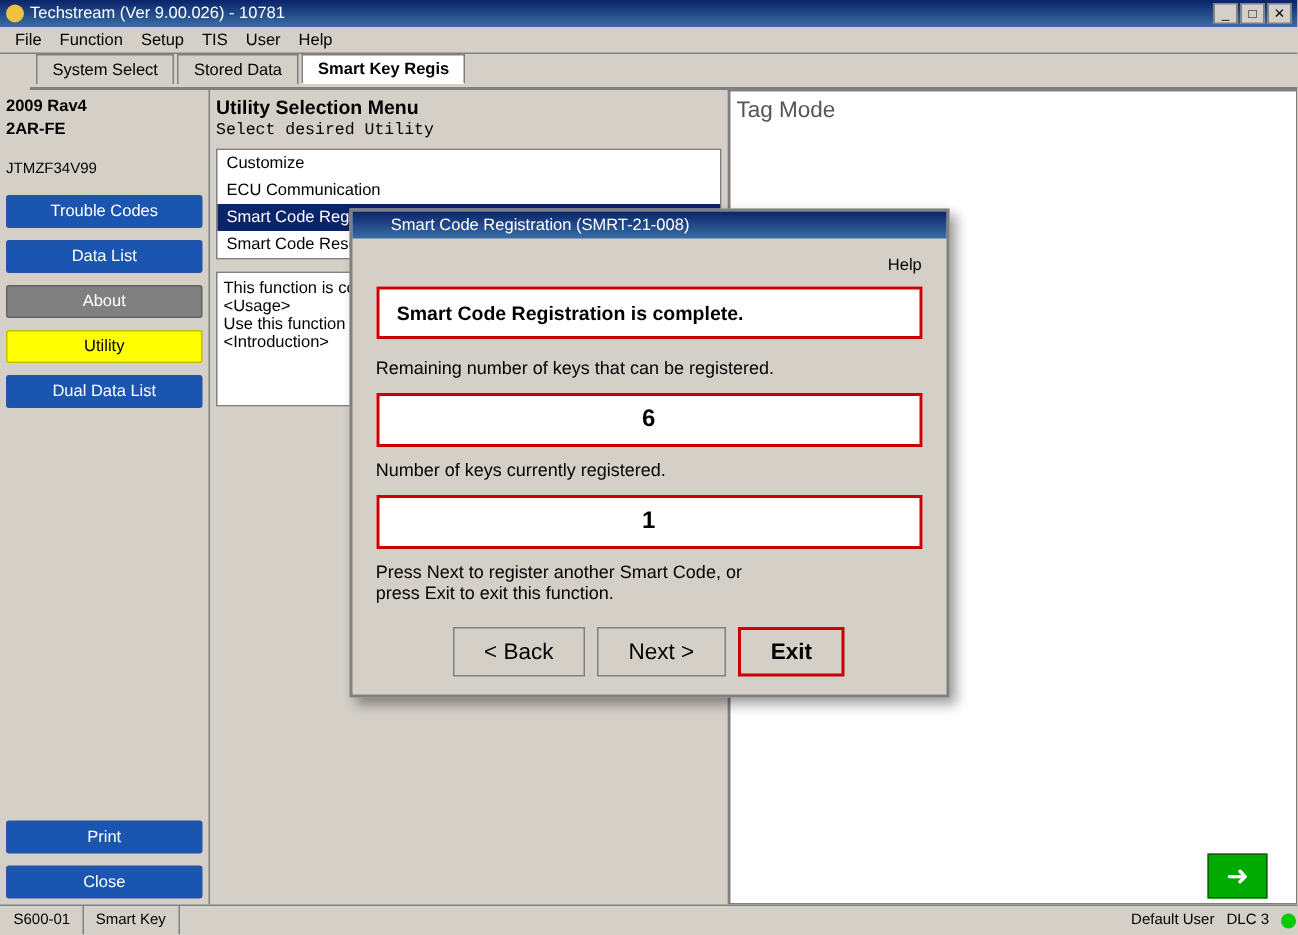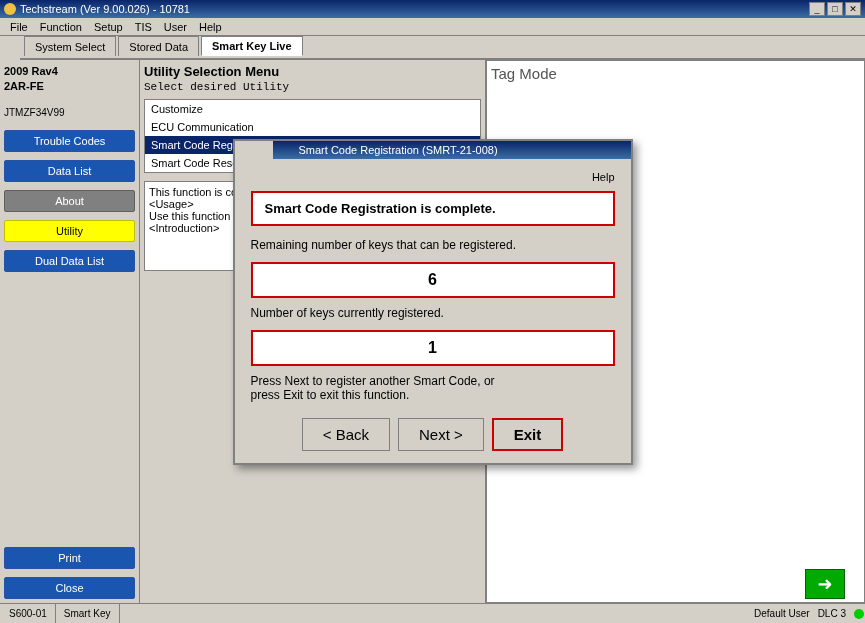"Smart Key Live" span { text: Live -> Regis }
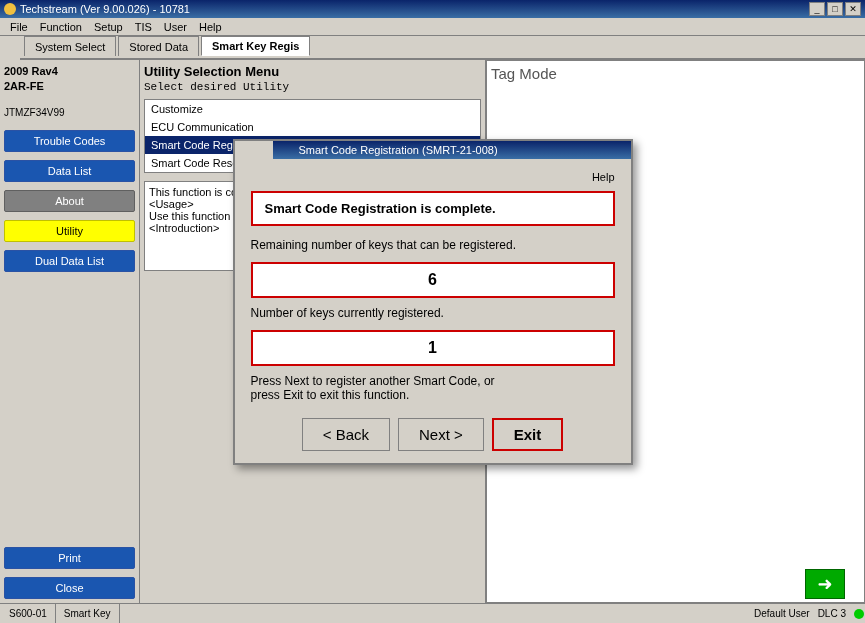"Smart Code Registration (SMRT-21-008)" .modal-titlebar { margin-left: 38px -> none }
